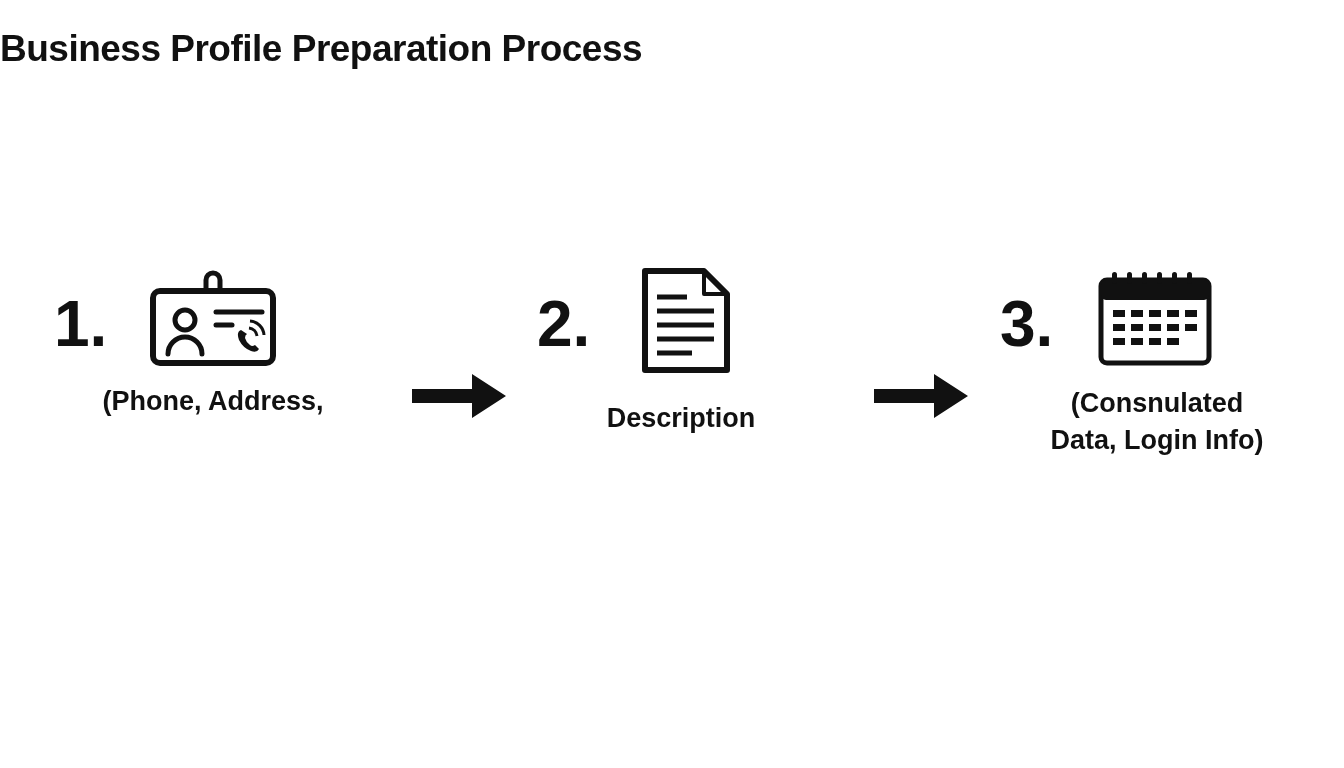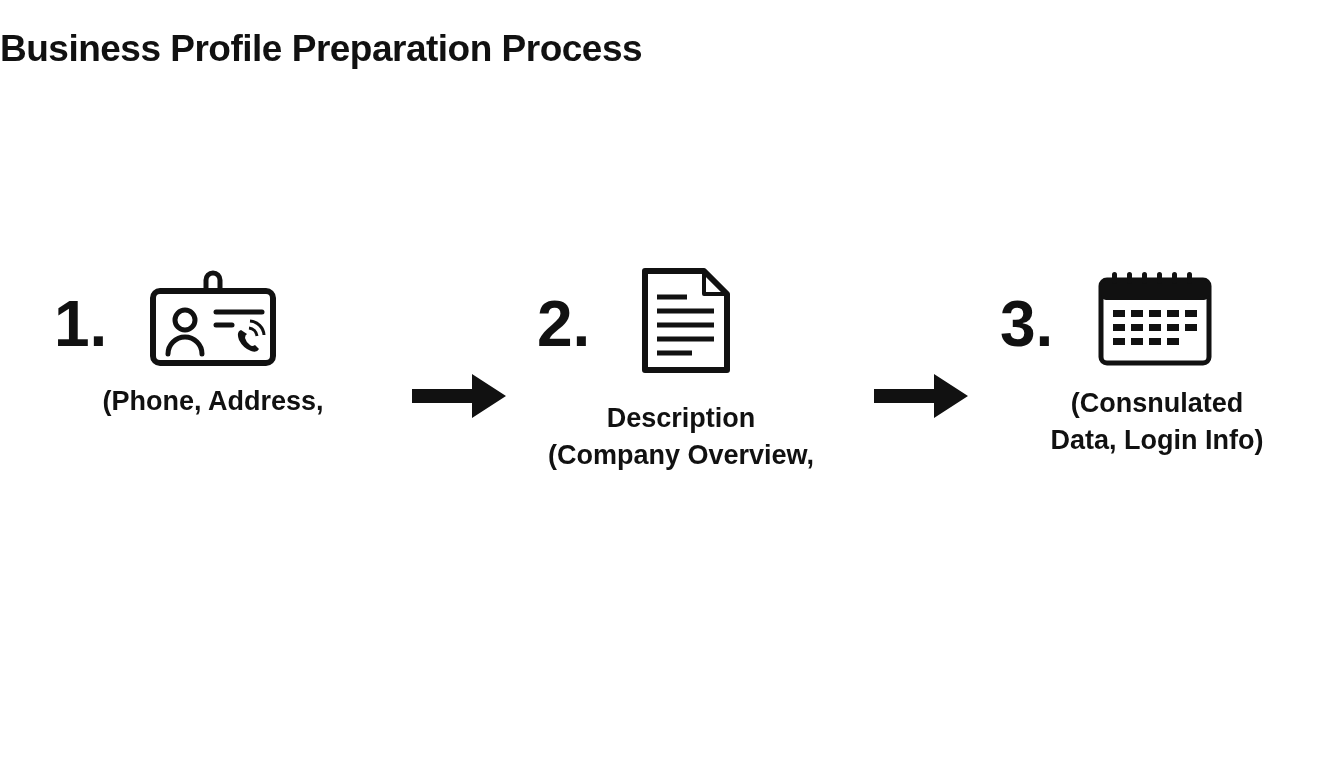"(Company Overview," div { html: <div>(Company Overview,</div> -> none }
